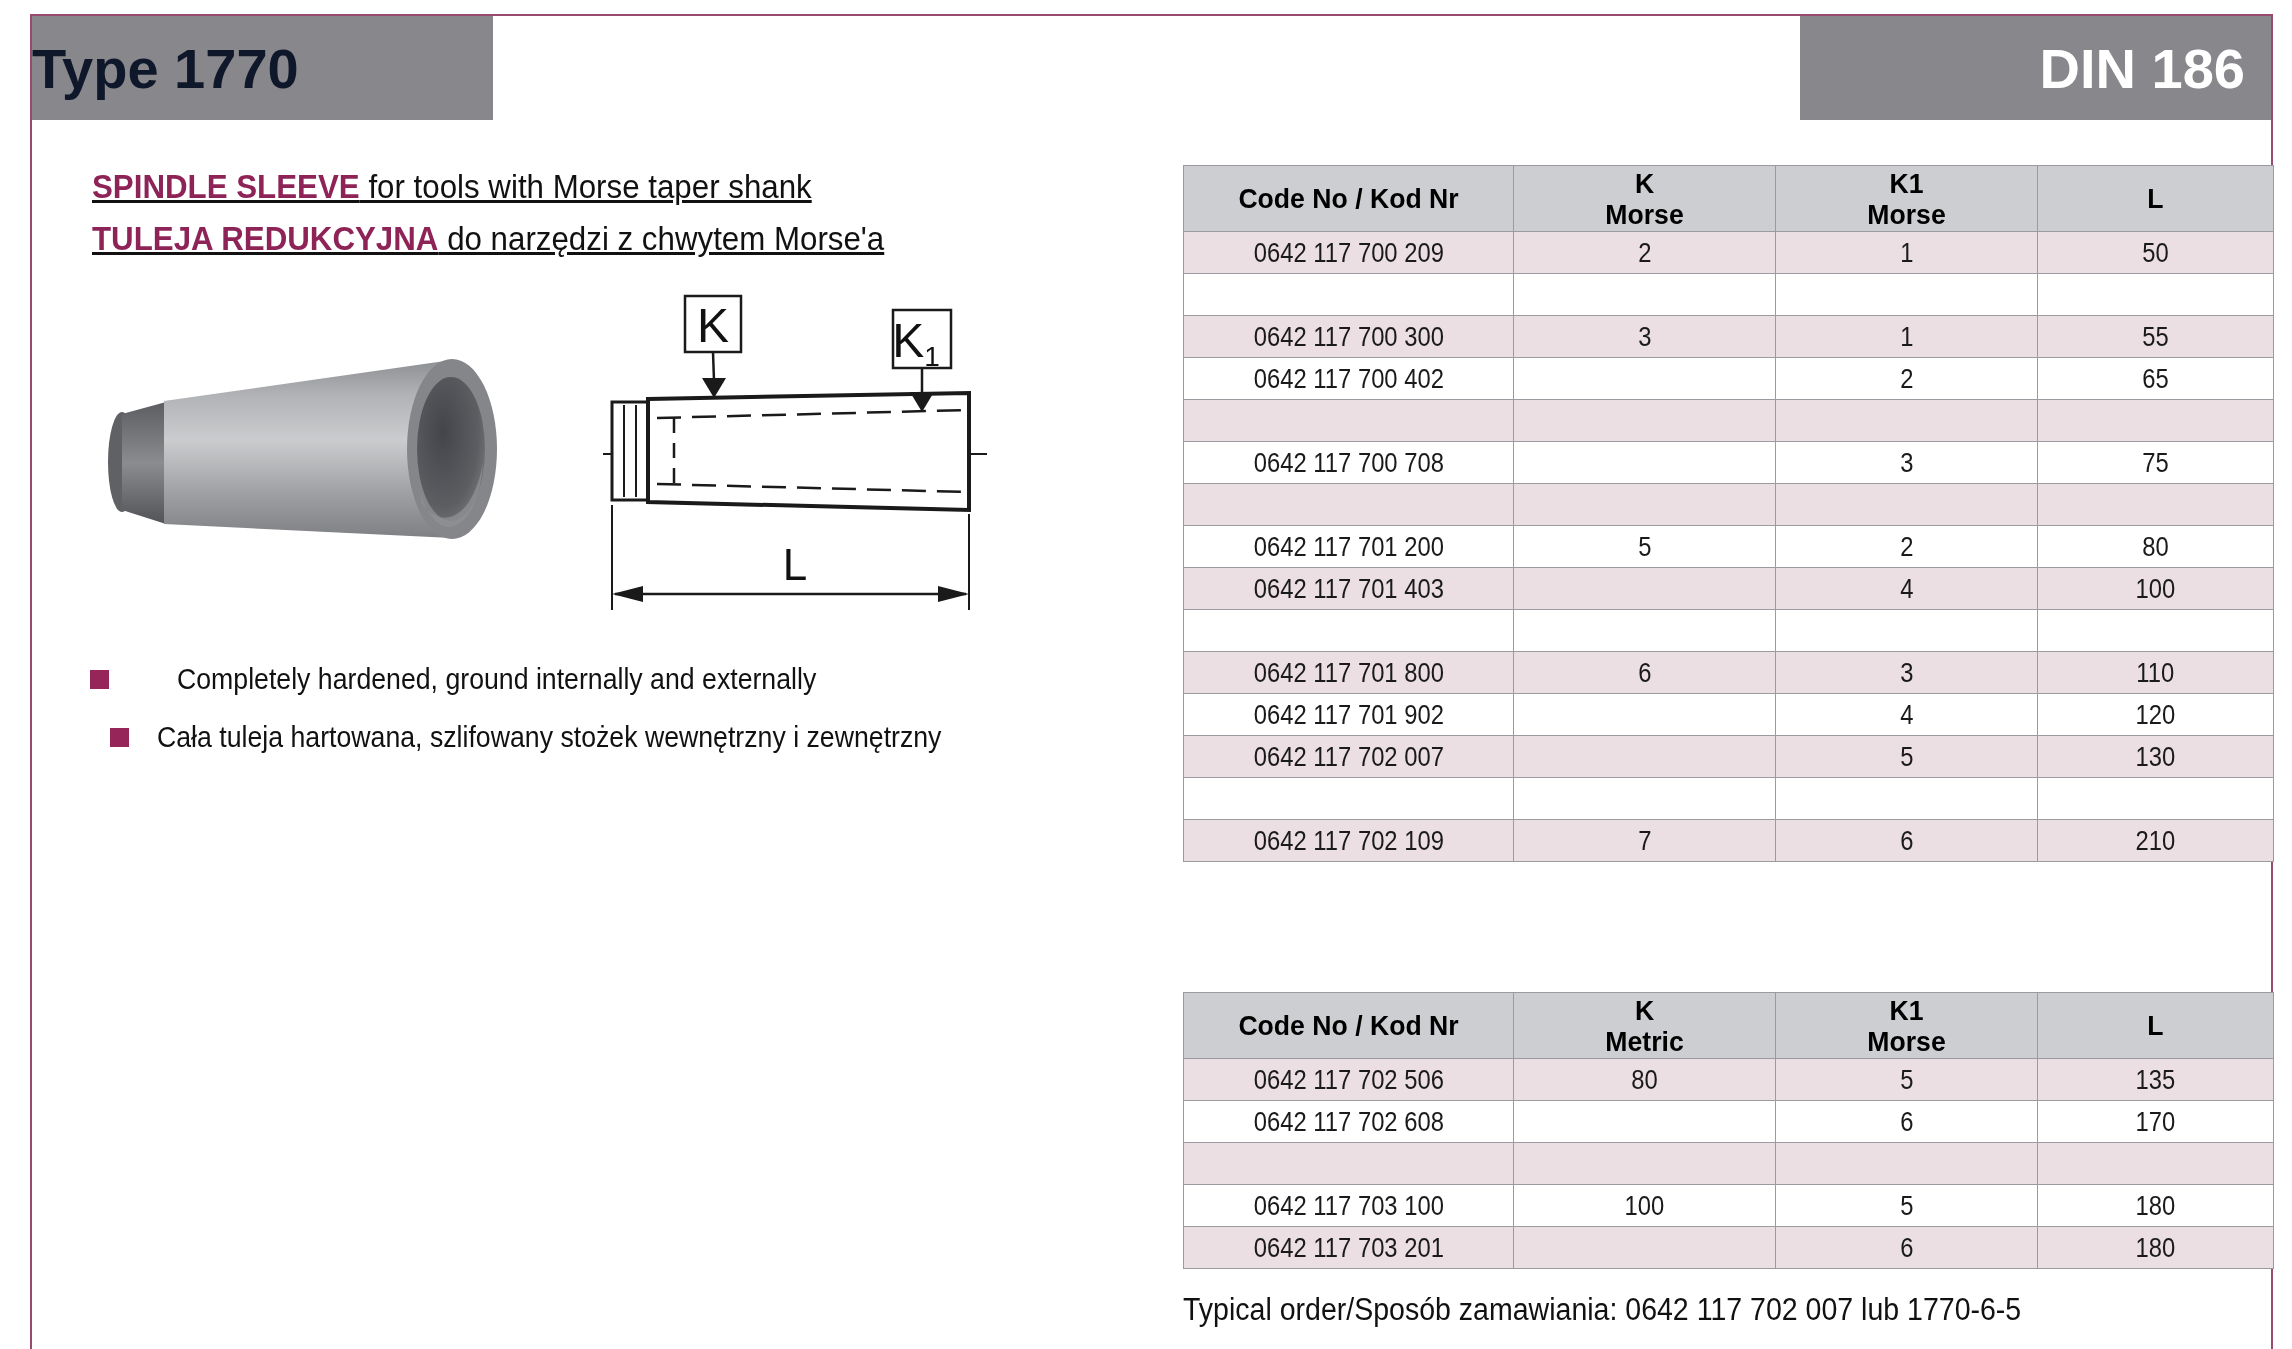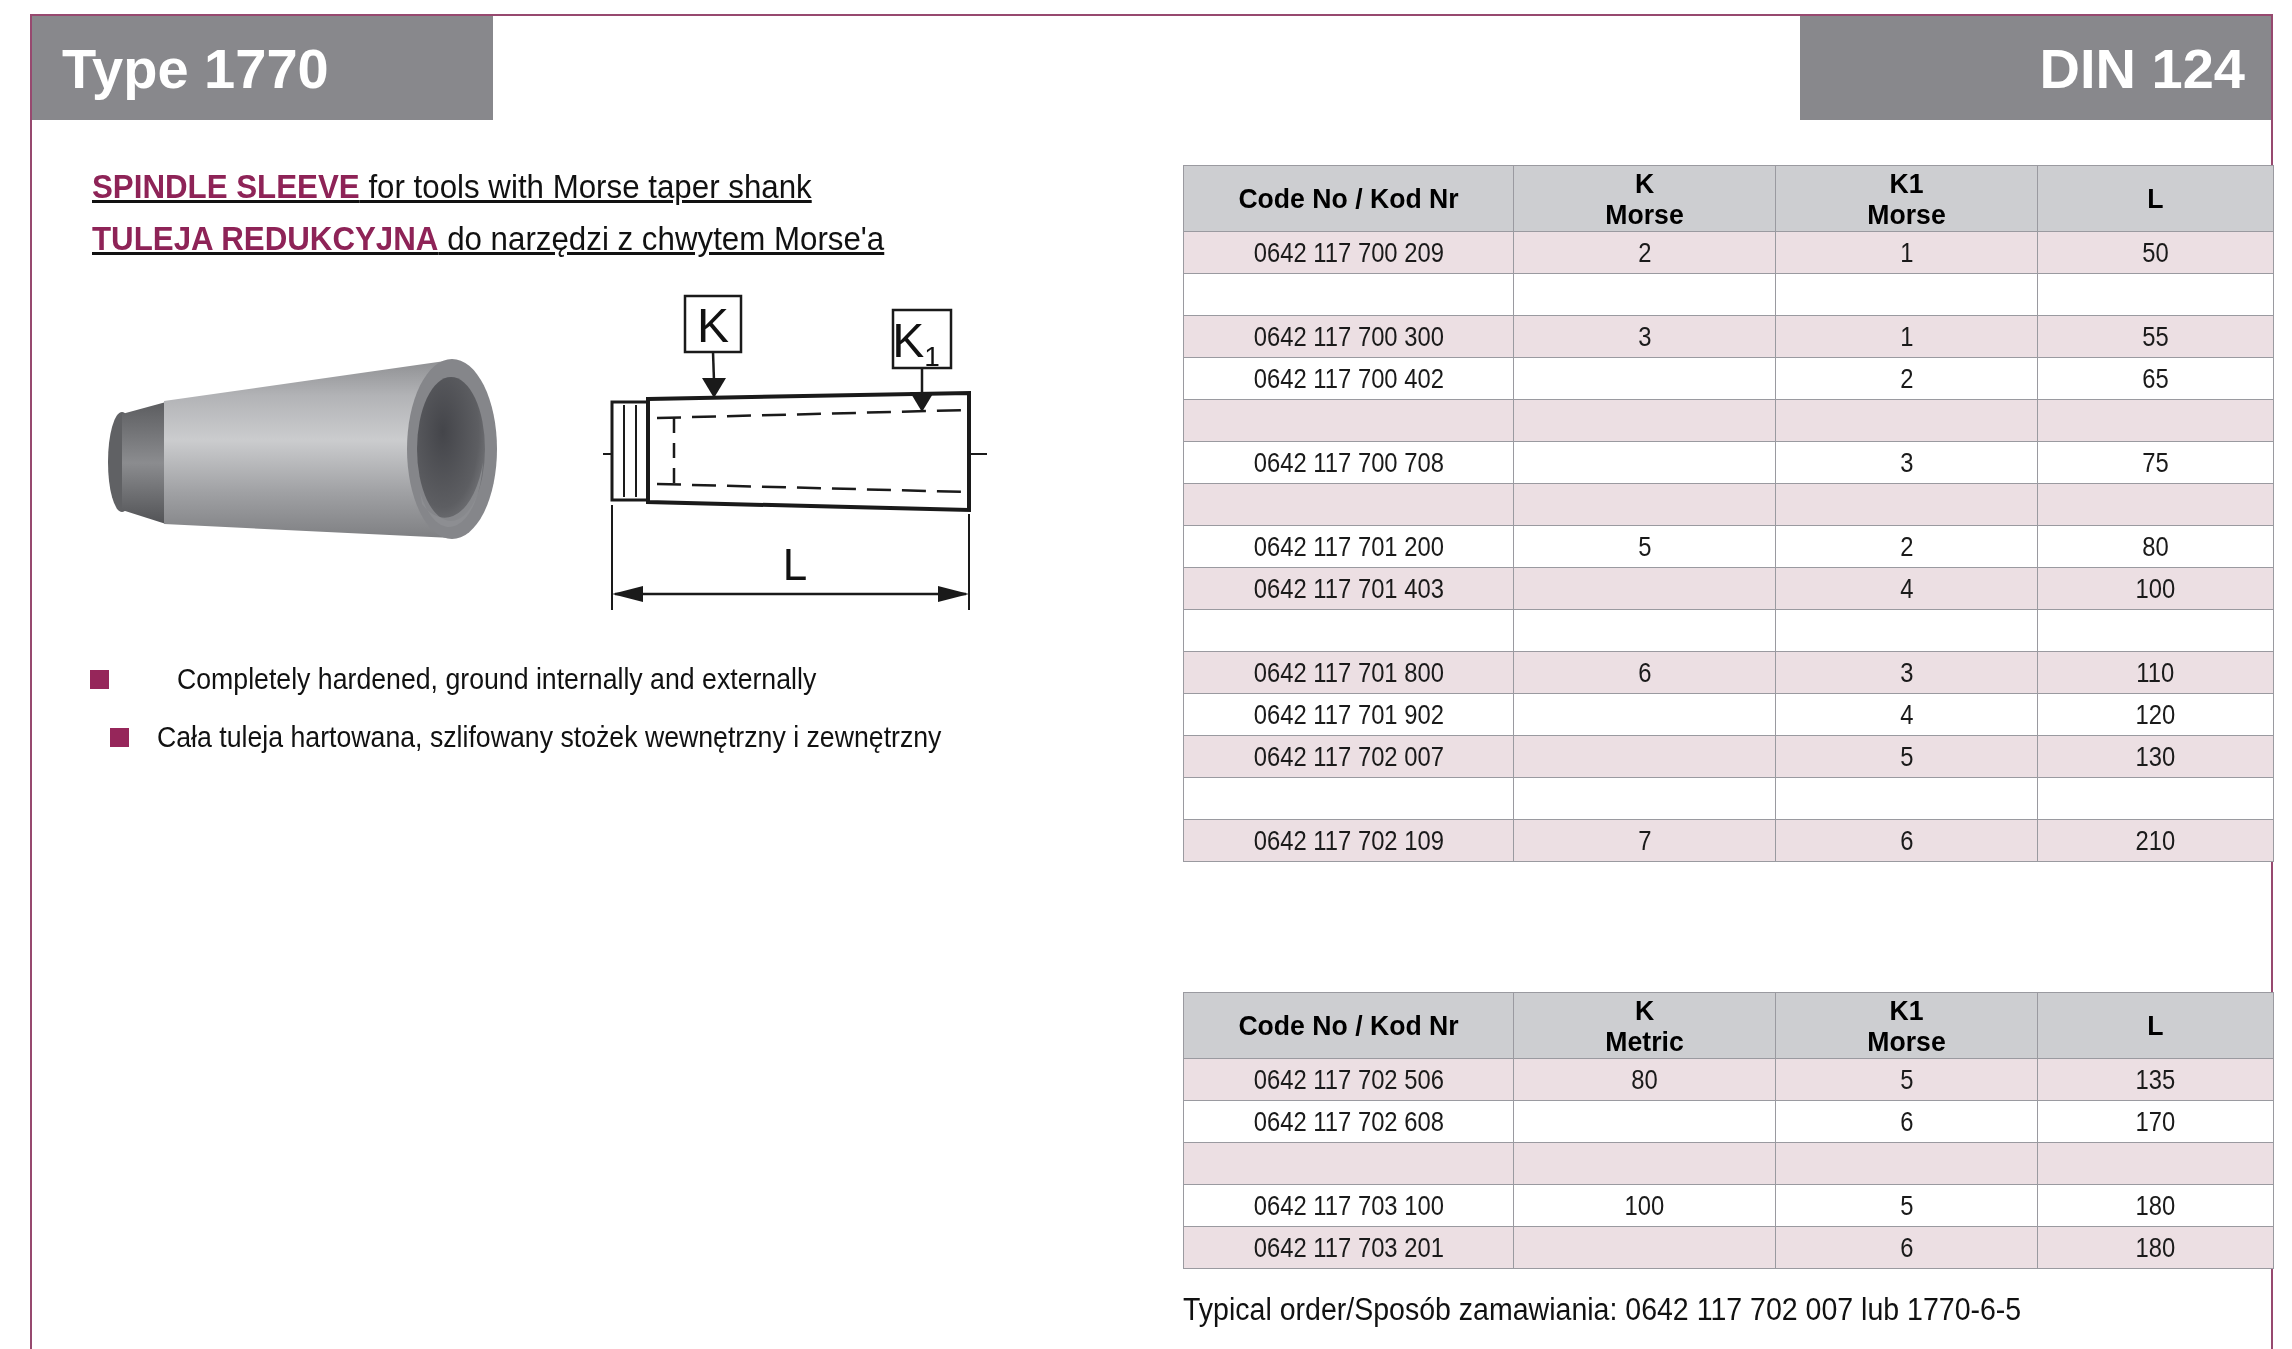"Type 1770" .type-box span { color: #ffffff -> #0f172a; padding-left: 30px -> none }
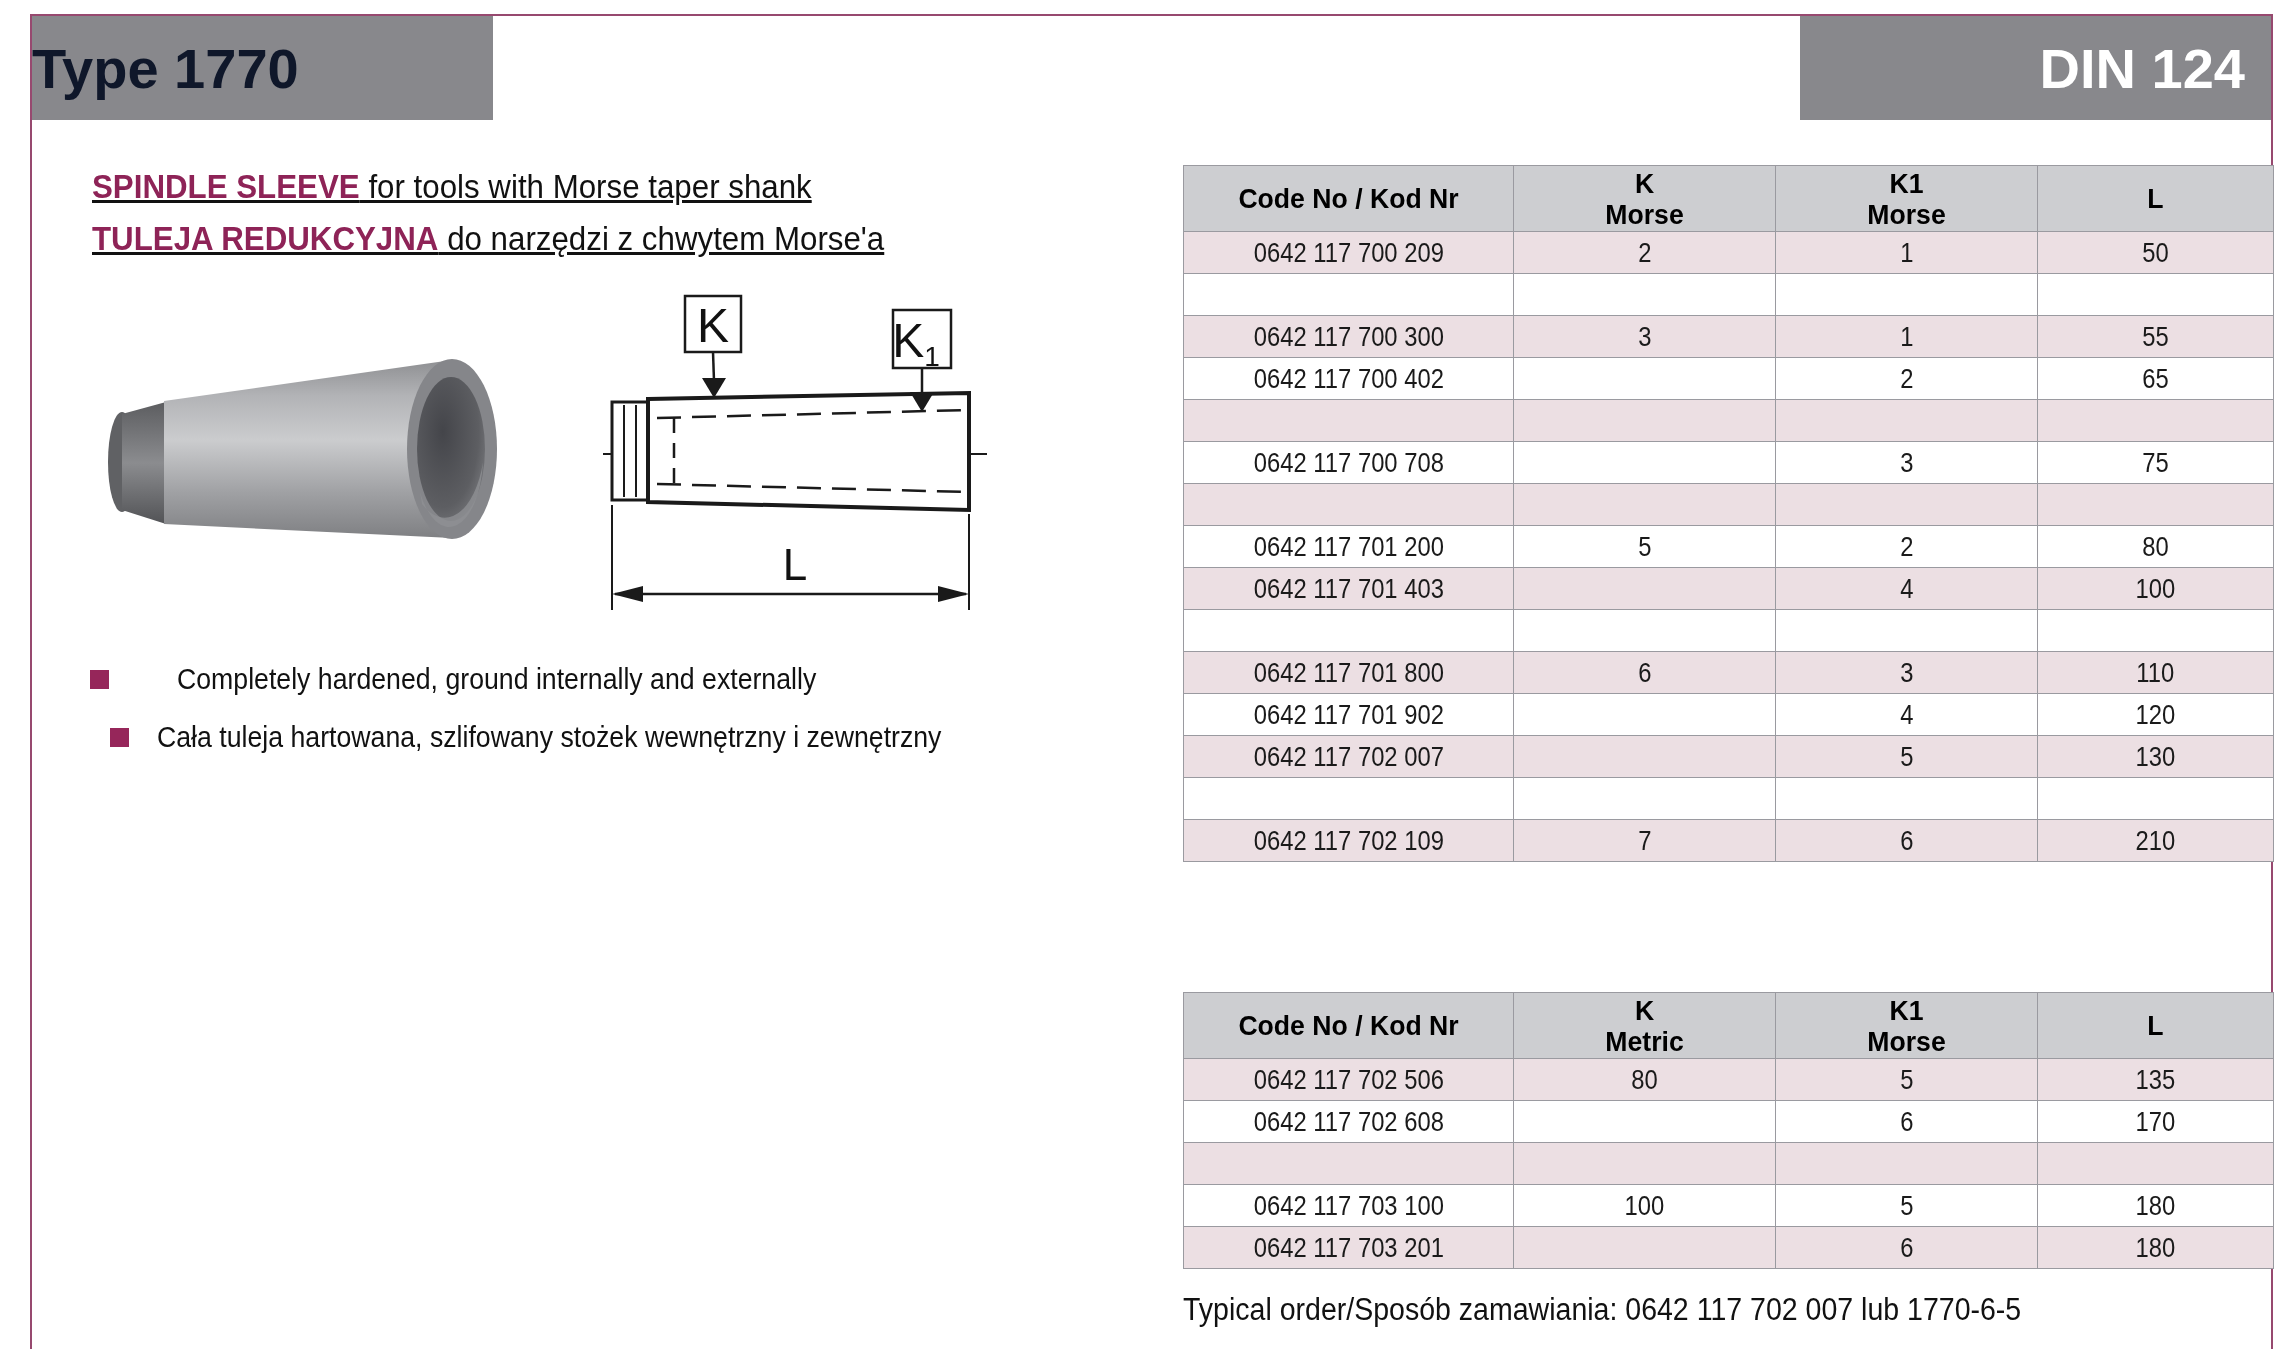"DIN 124" span { text: 124 -> 186 }
